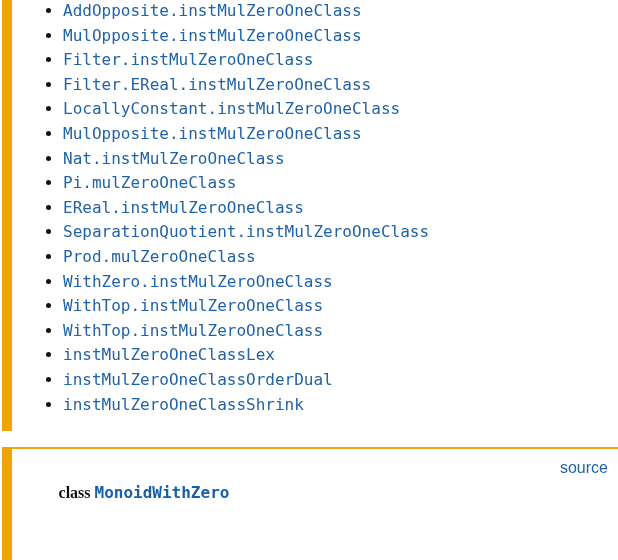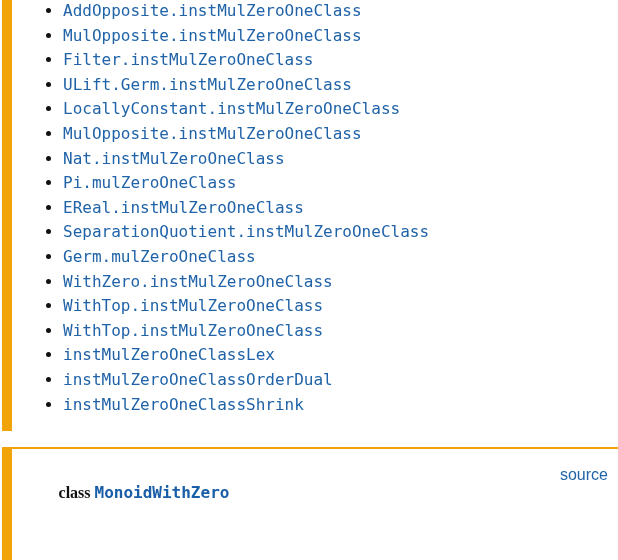"ULift.Germ.instMulZeroOneClass" a.instance-link { text: ULift.Germ.instMulZeroOneClass -> Filter.EReal.instMulZeroOneClass }
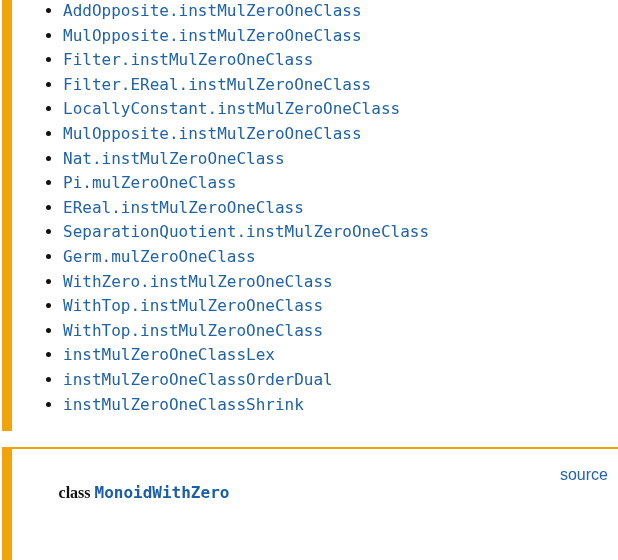"Germ.mulZeroOneClass" a.instance-link { text: Germ.mulZeroOneClass -> Prod.mulZeroOneClass }
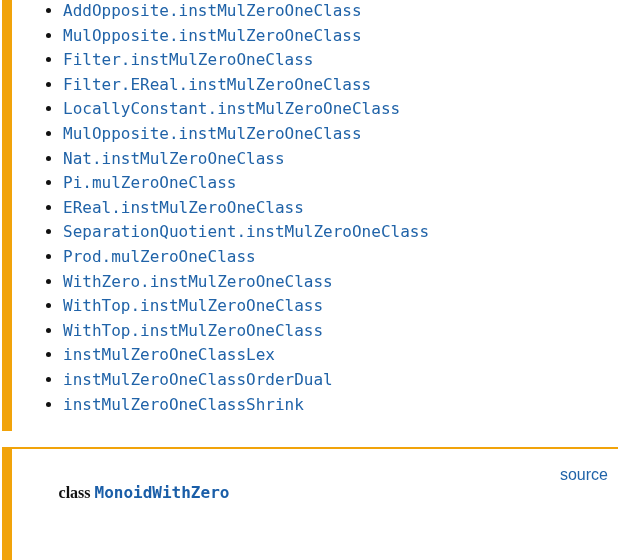"source" .source-link { top: 10px -> 3px }
